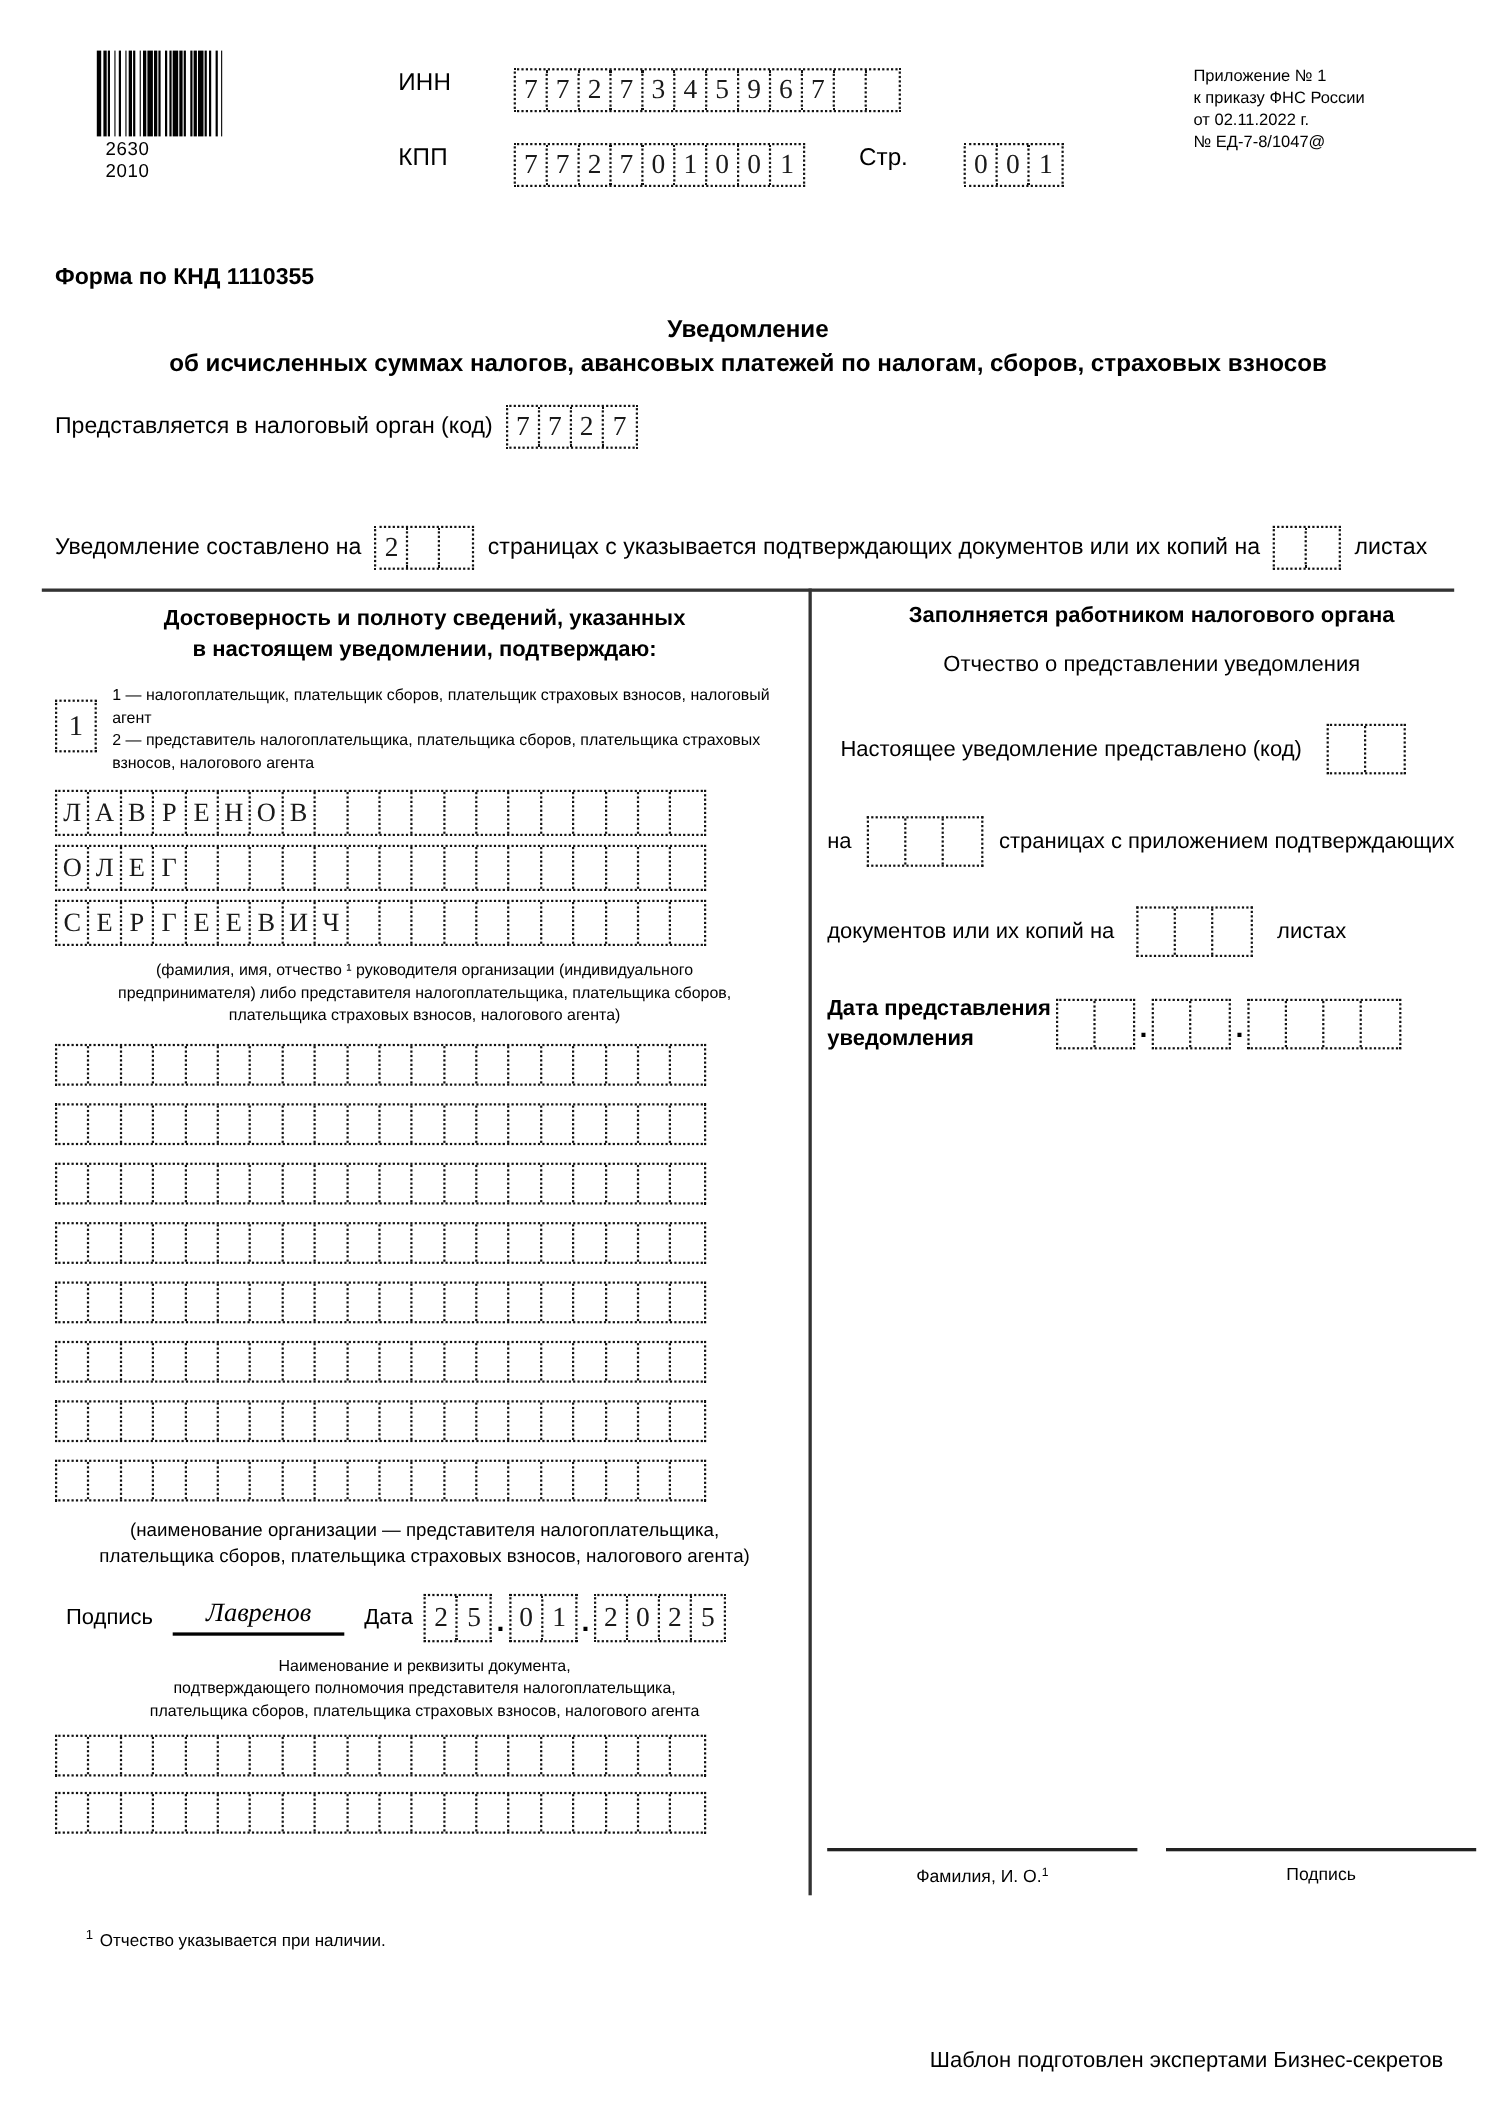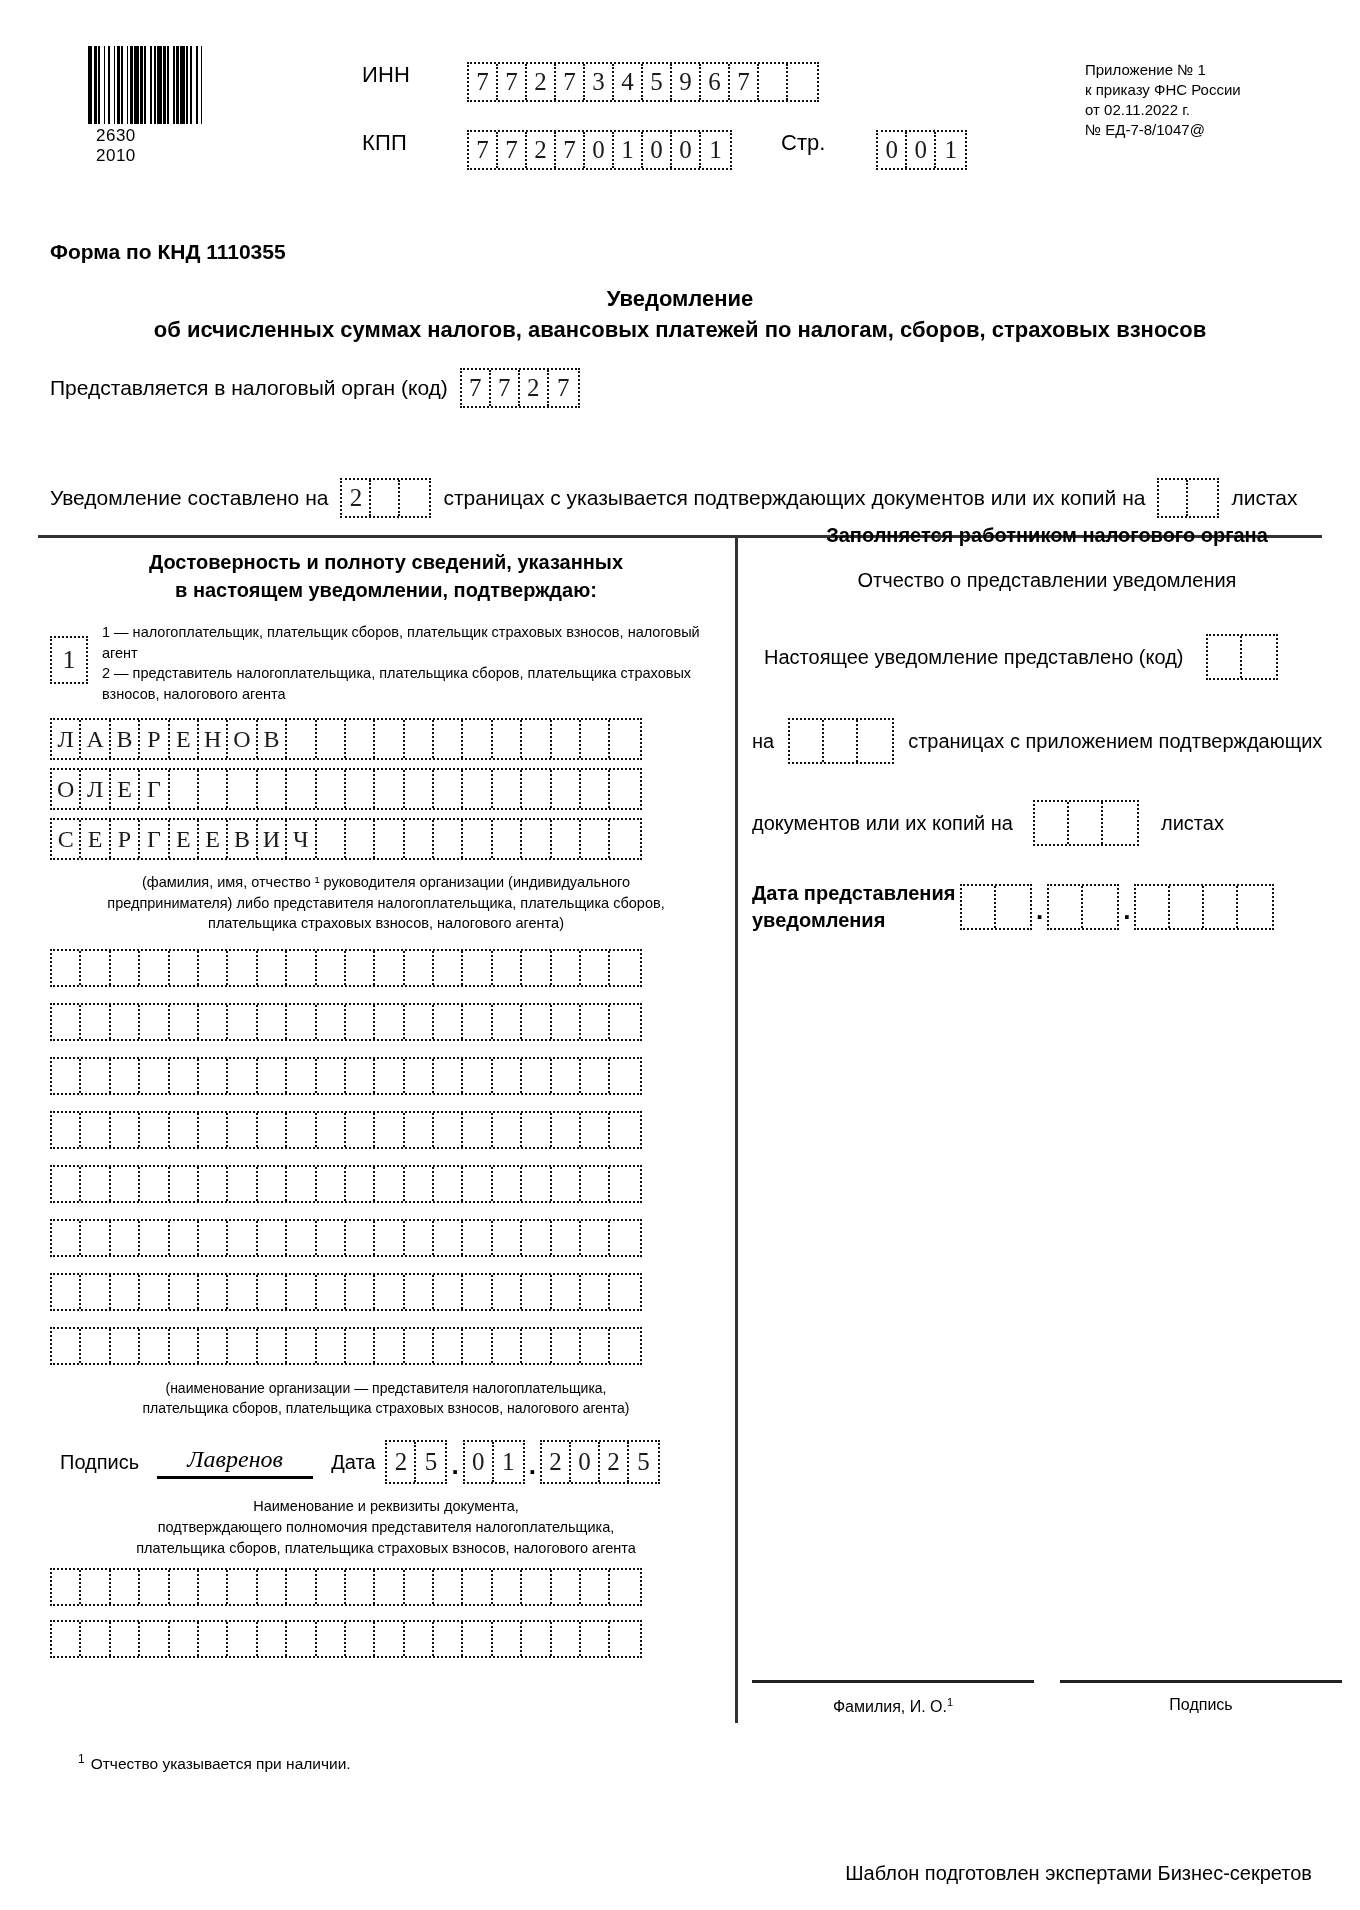"Заполняется работником налогового органа" .right-col { top: 524px -> 548px }
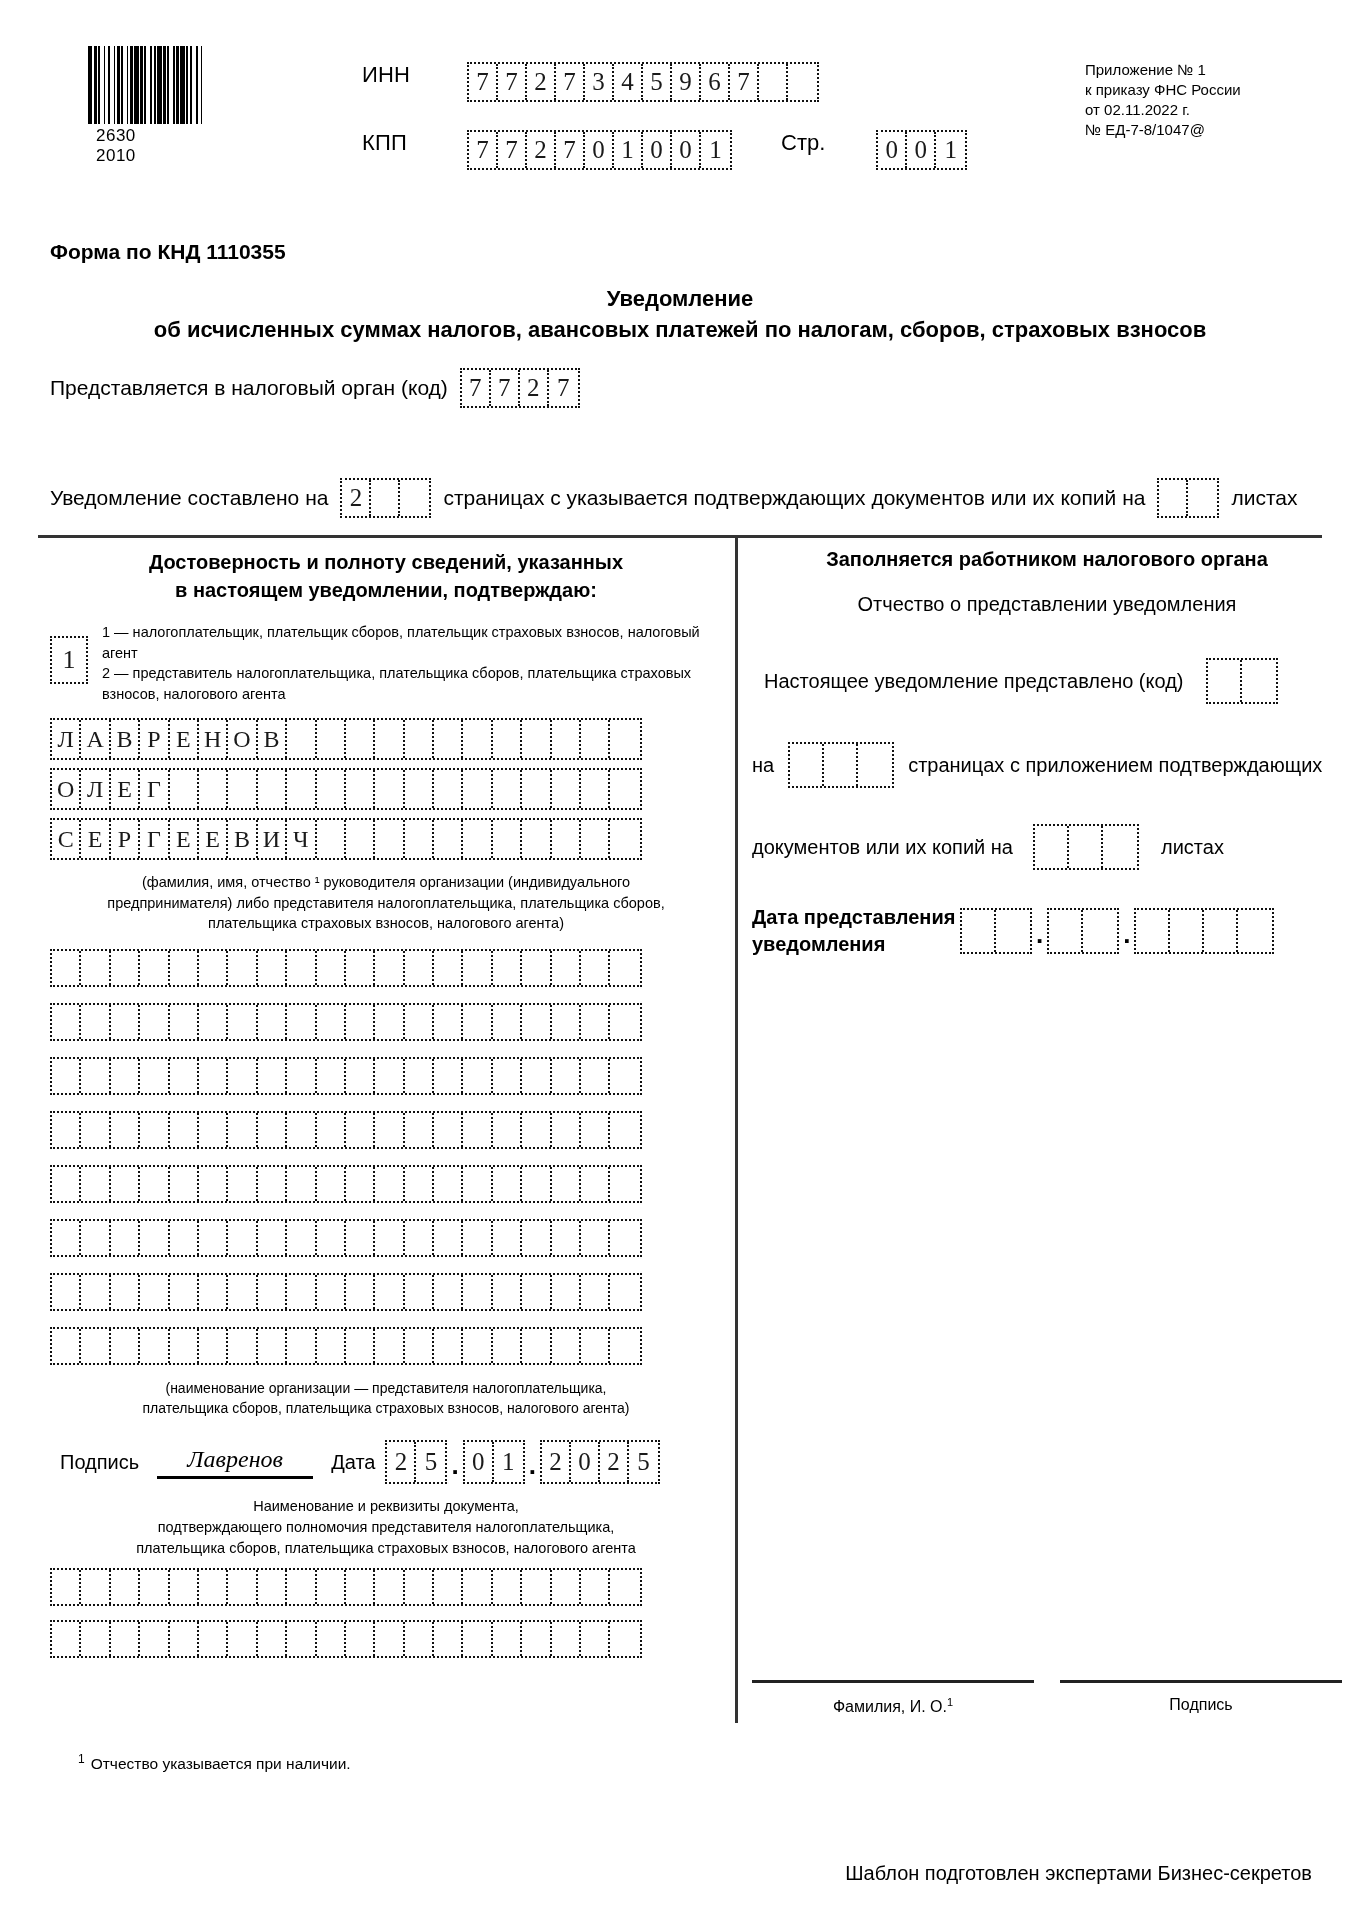"(наименование организации —" .org-caption { font-size: 14px -> 17px }
